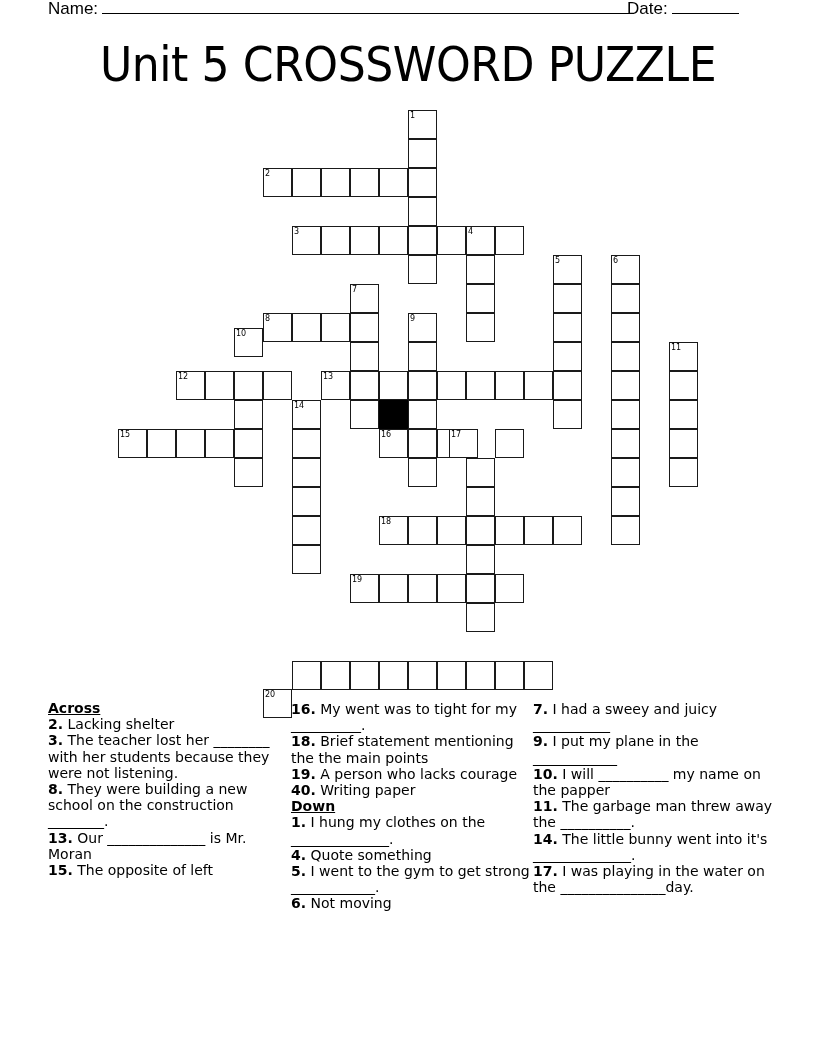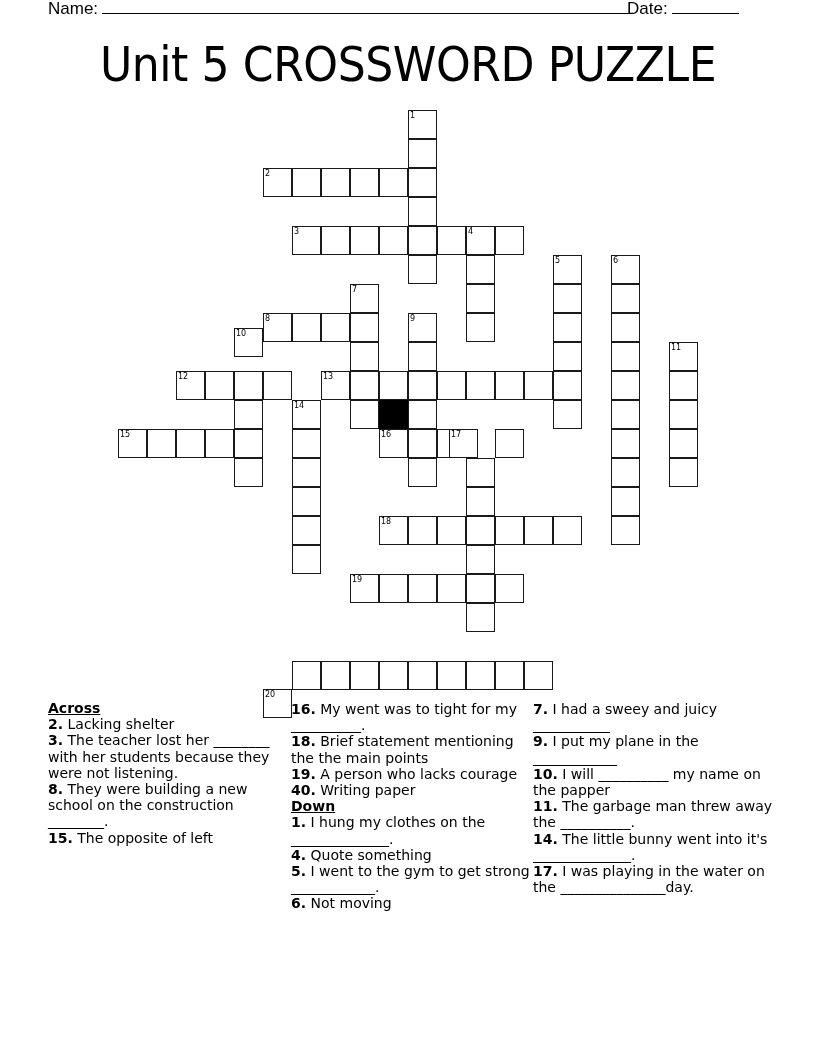"13. Our ______________ is Mr." span.clue { html: none -> <span><span>13.</span> <span>Our ______________ is Mr. Moran</span></span> }
